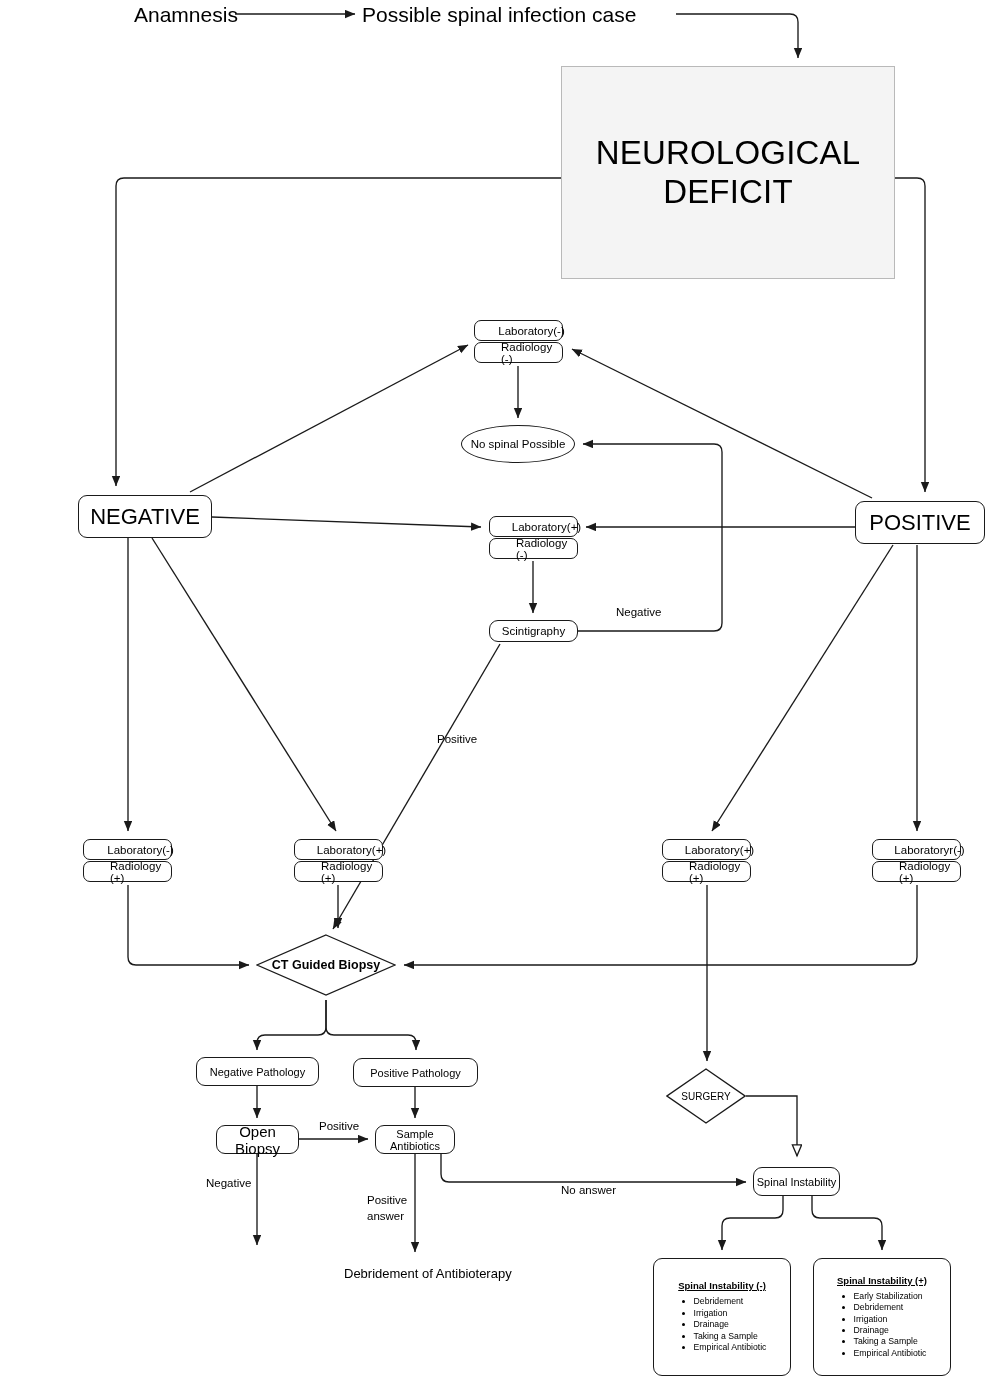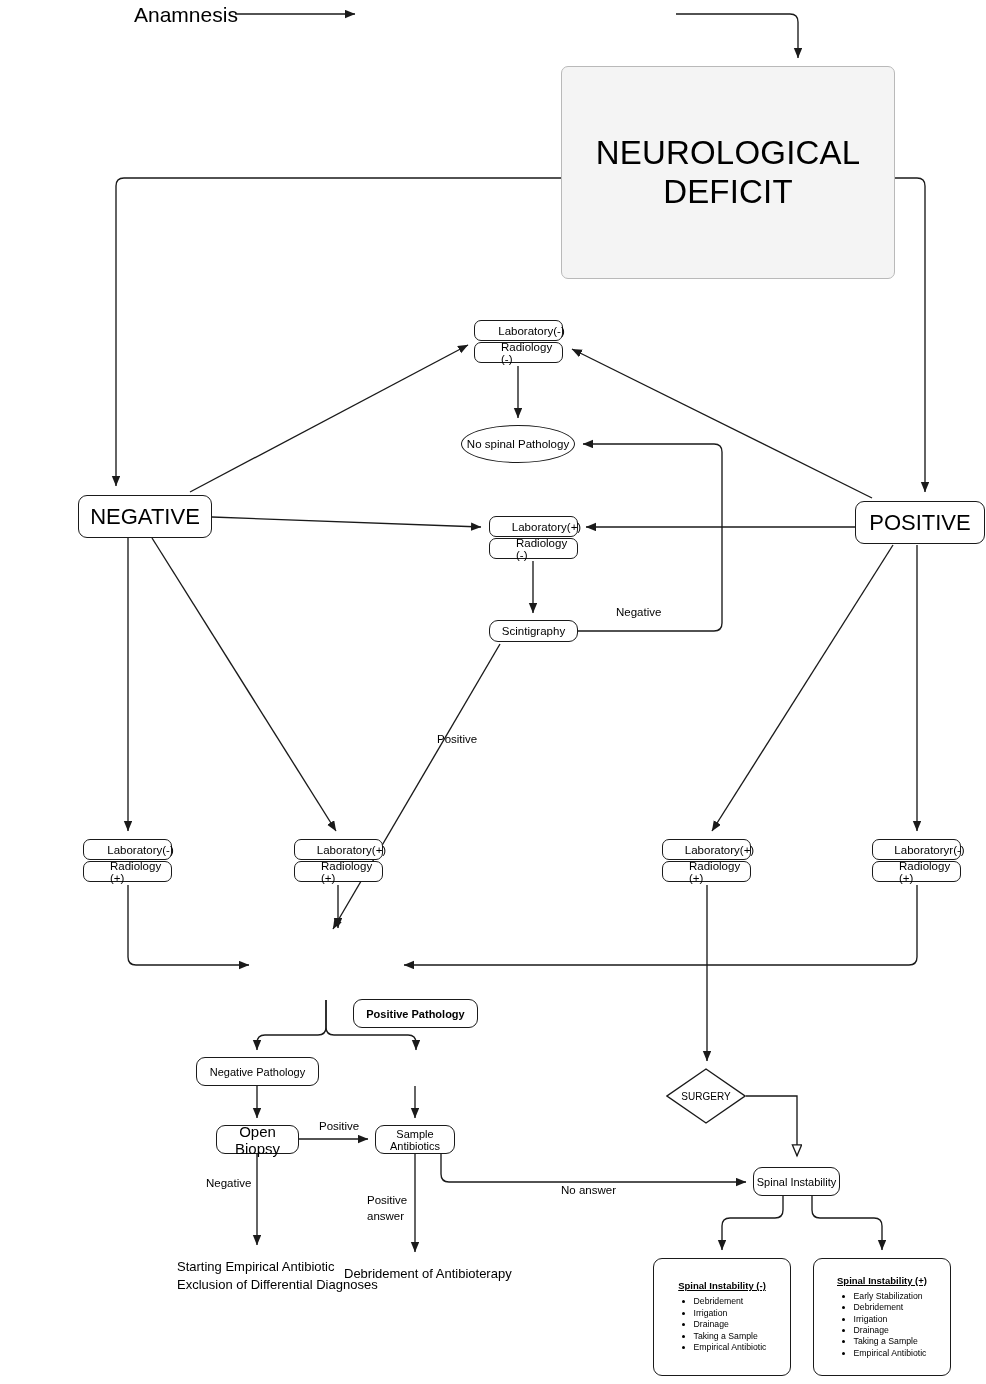"Possible spinal infection case" div.plain-text { html: none -> <div>Possible spinal infection case</div> }
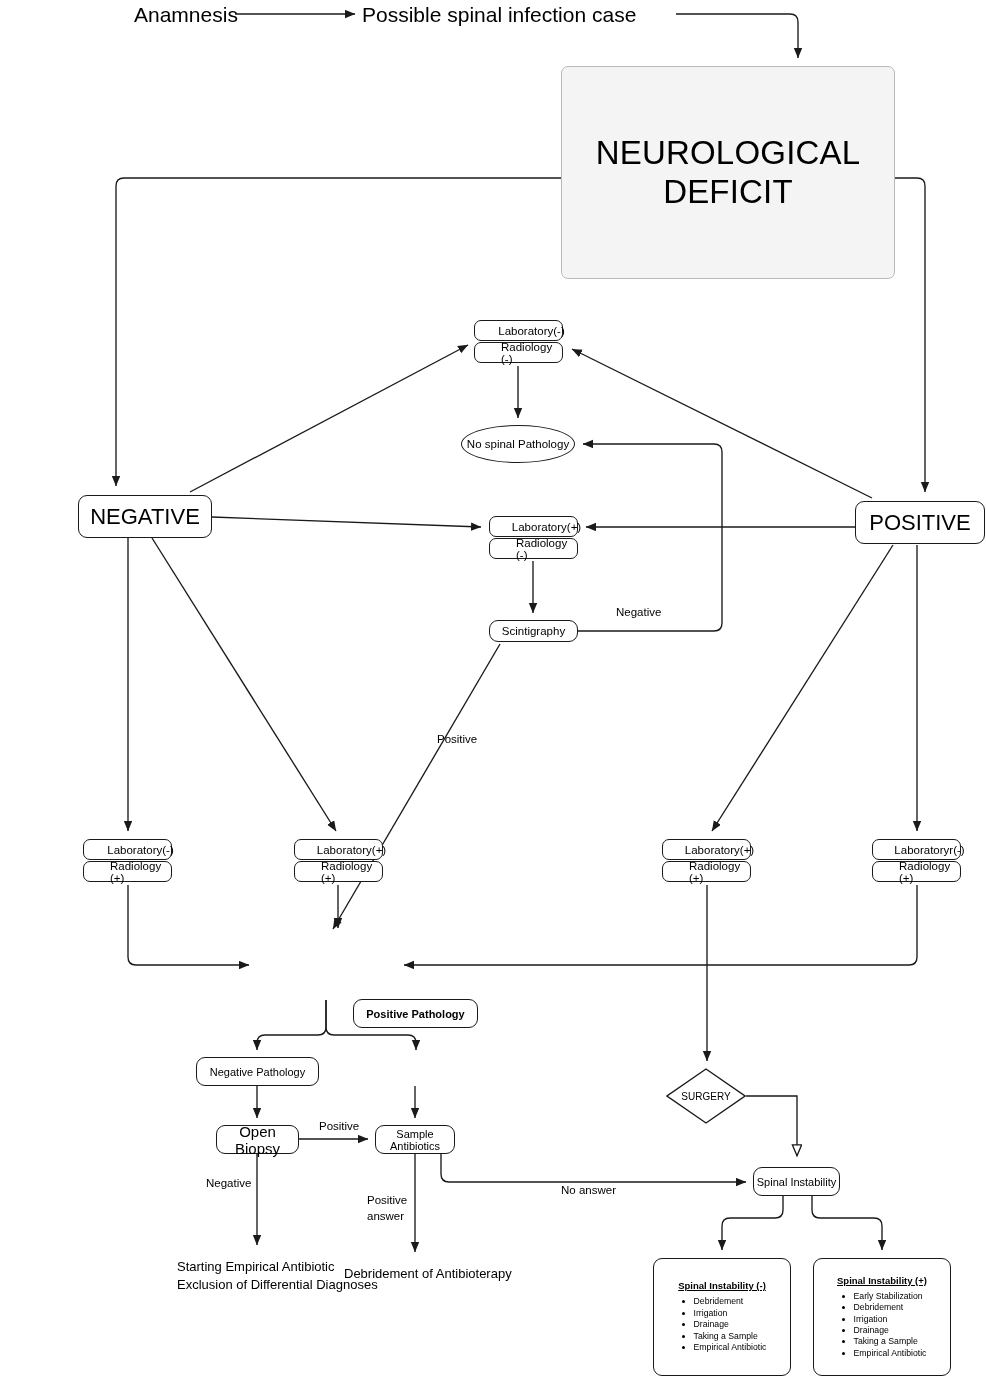"NEUROLOGICAL" .n-deficit { border-radius: 7px -> 0 }
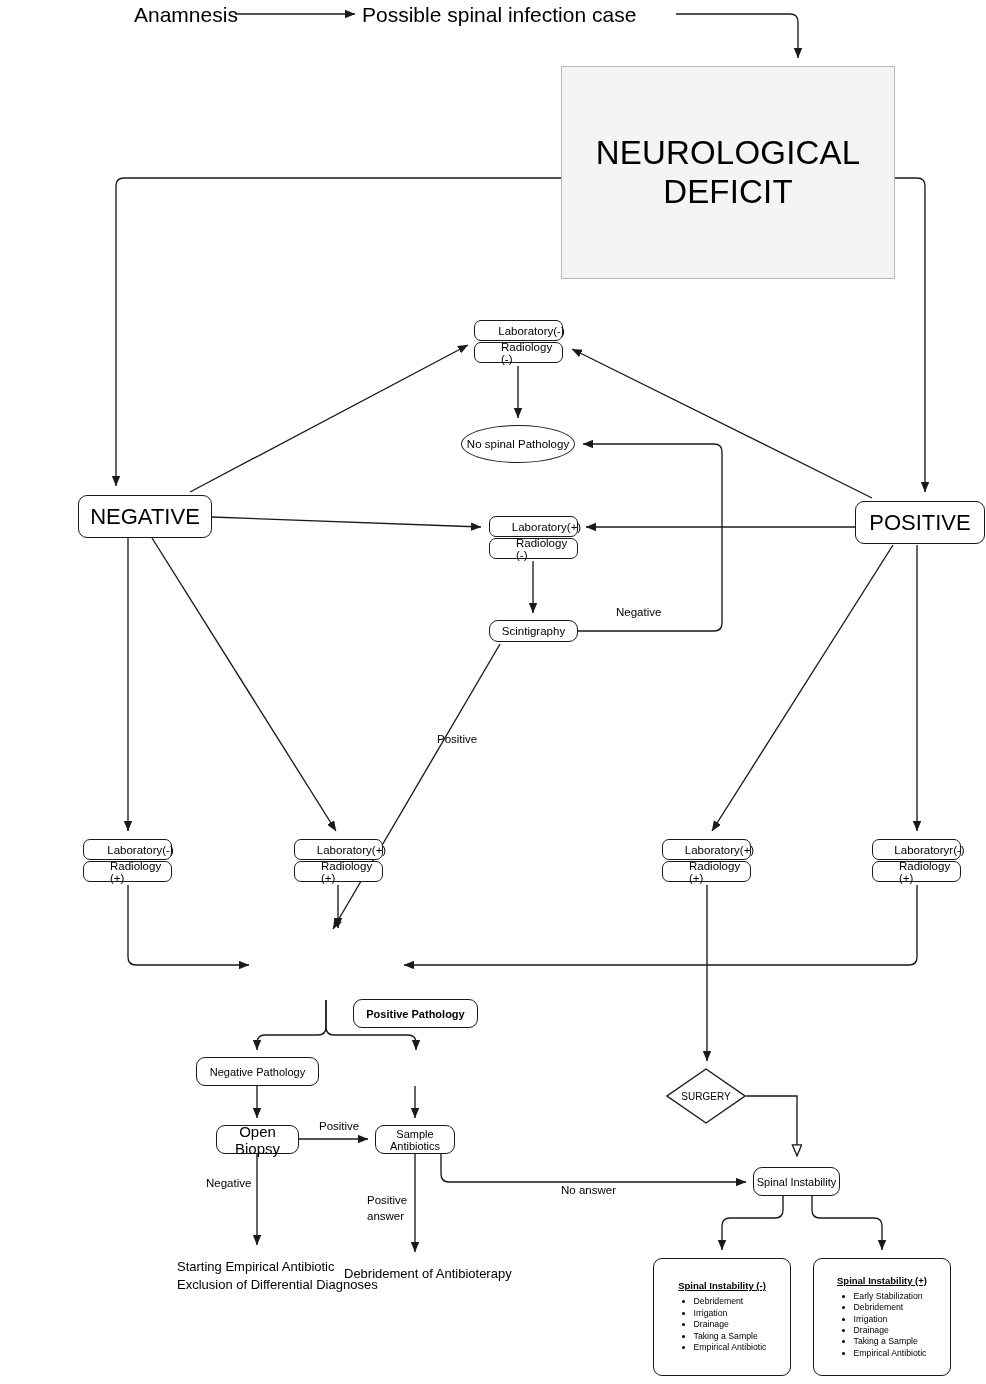"No spinal Pathology" div.node { text: Pathology -> Possible }
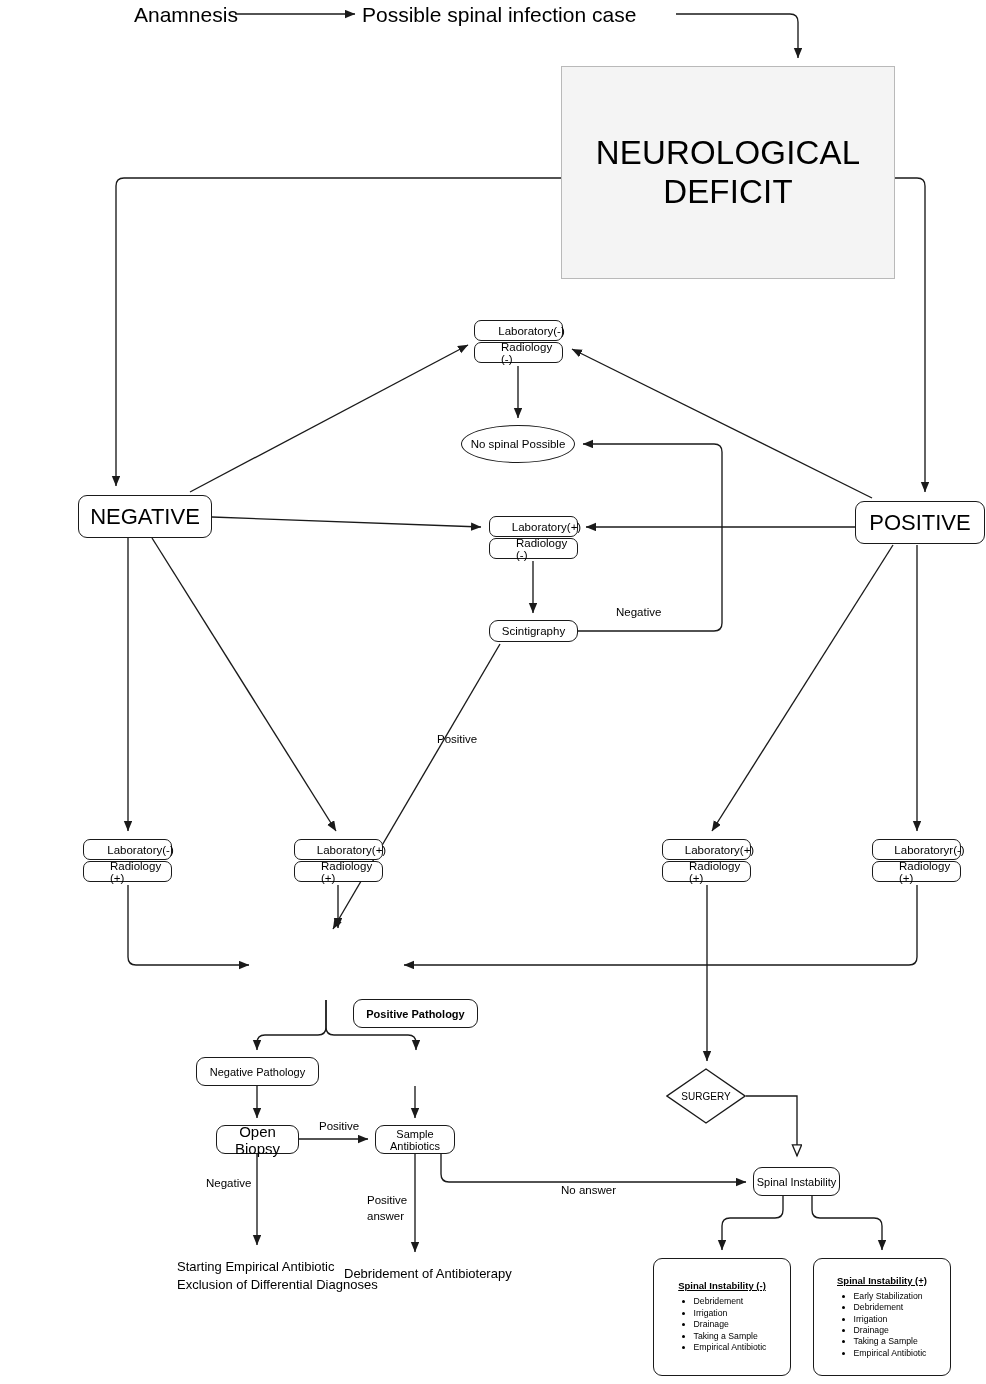"CT Guided Biopsy" div.diamond { html: none -> <div> <svg> <polygon></polygon> </svg> <div>CT Guided Biopsy</div> </div> }
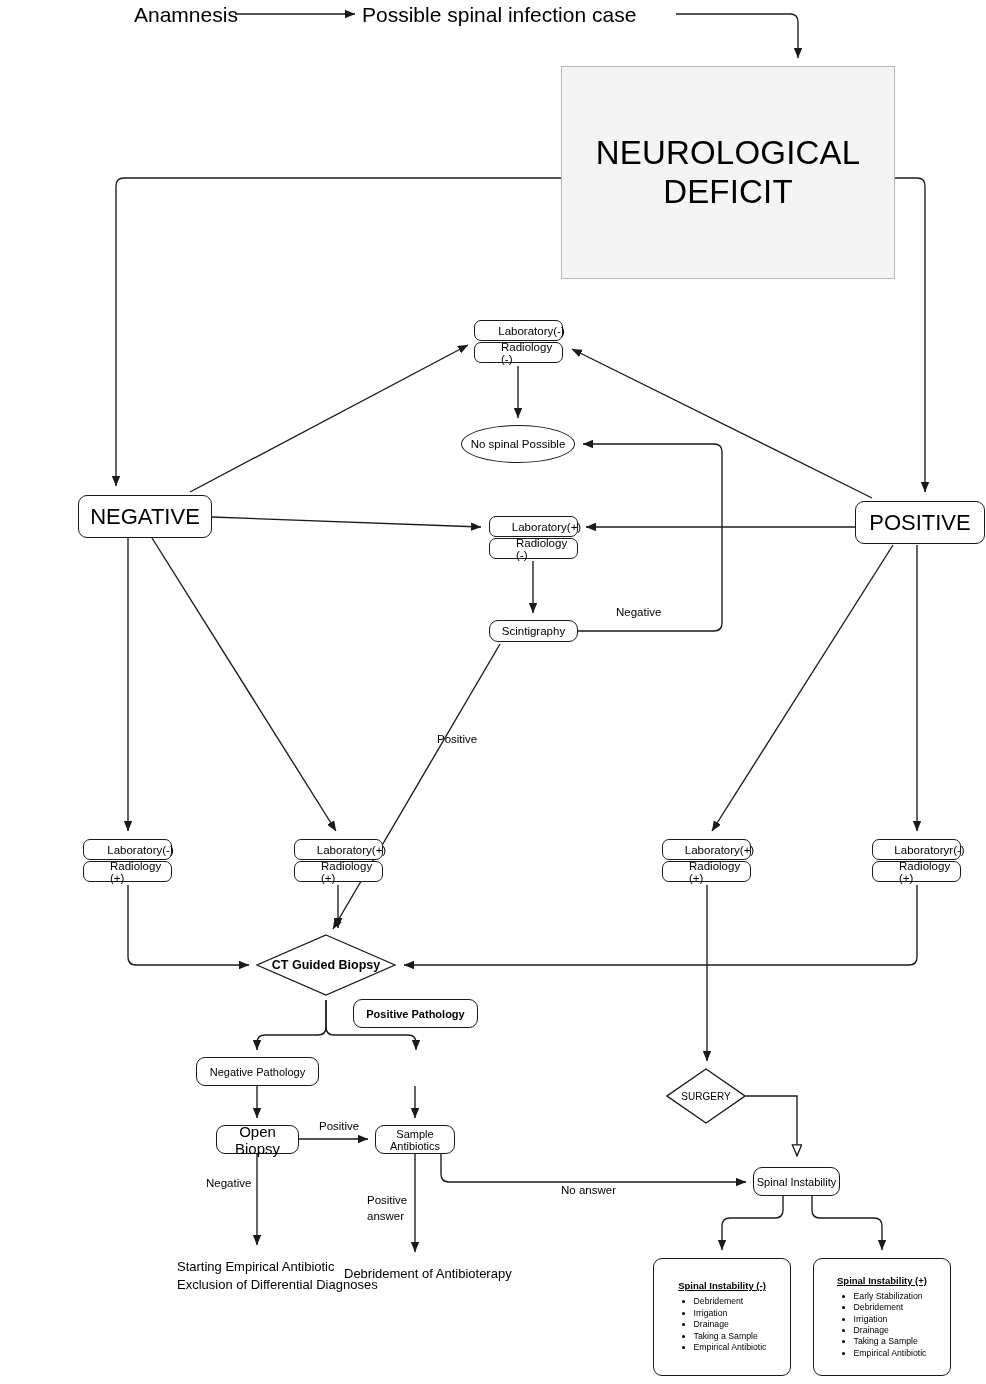"Positive Pathology" .n-pospath { font-weight: bold -> none; top: 999px -> 1058px }
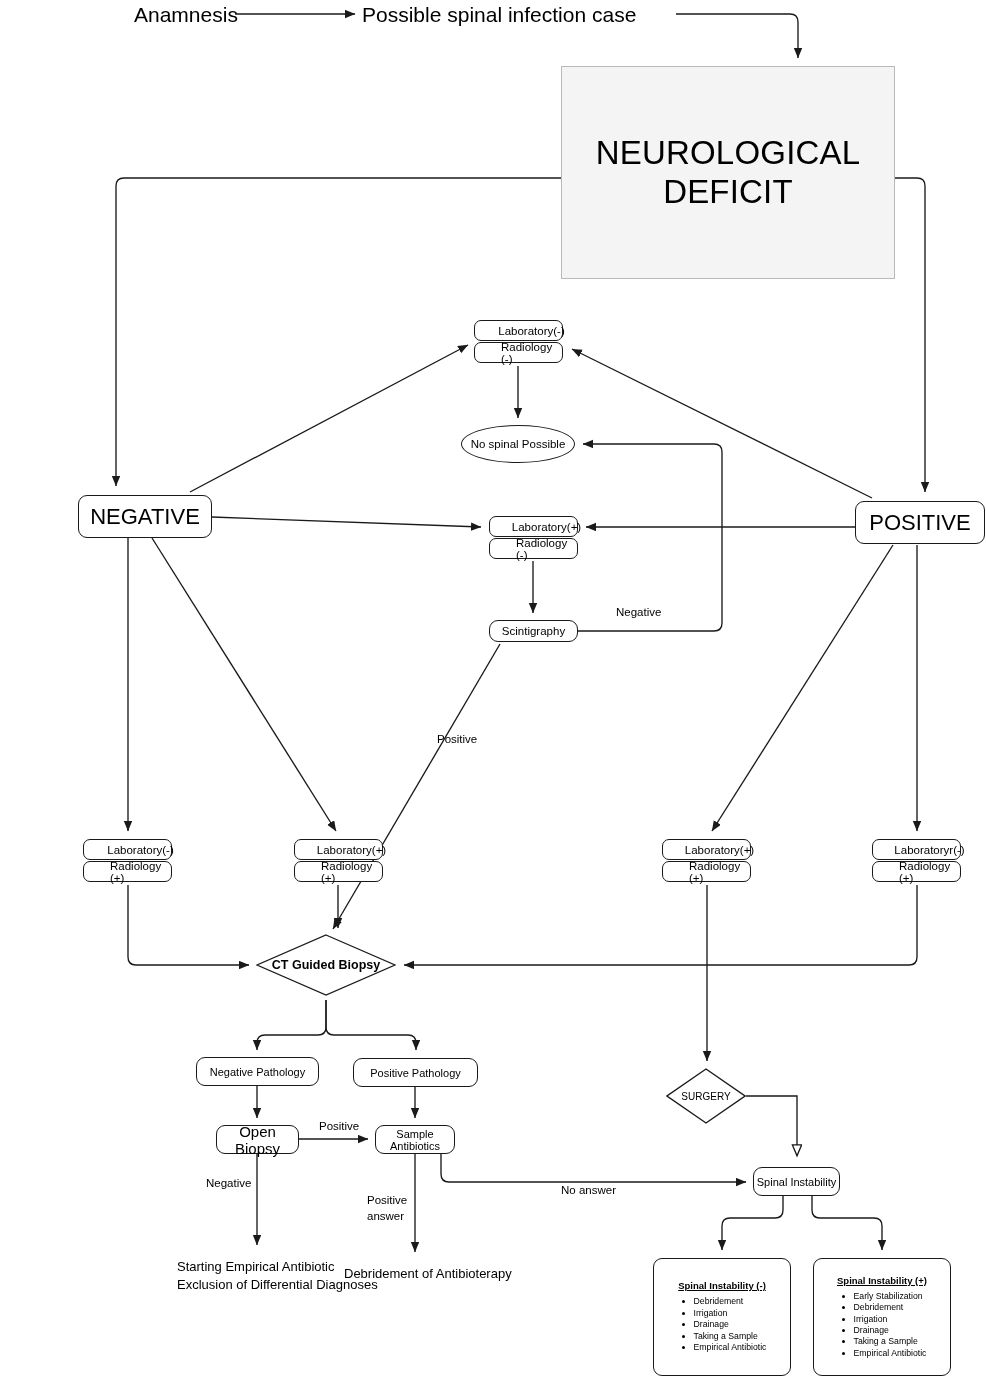"Starting Empirical Antibiotic" div.term { html: <div>Starting Empirical Antibiotic Exclusion of Differential Diagnoses</div> -> none }
